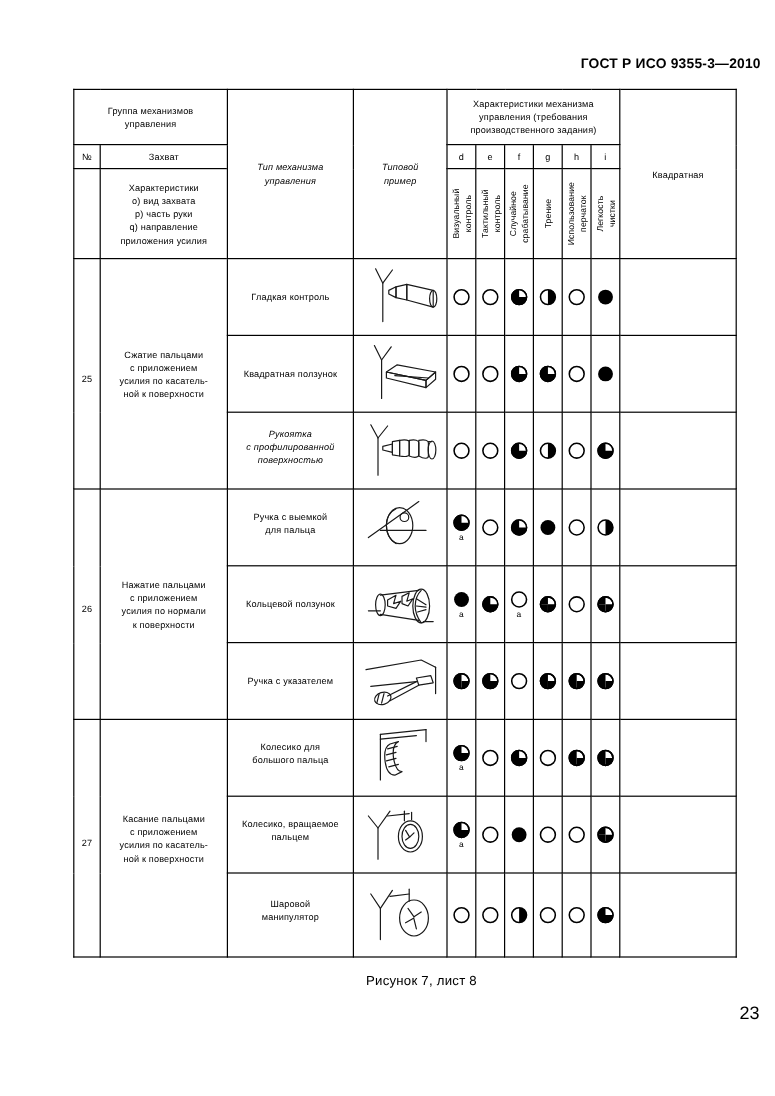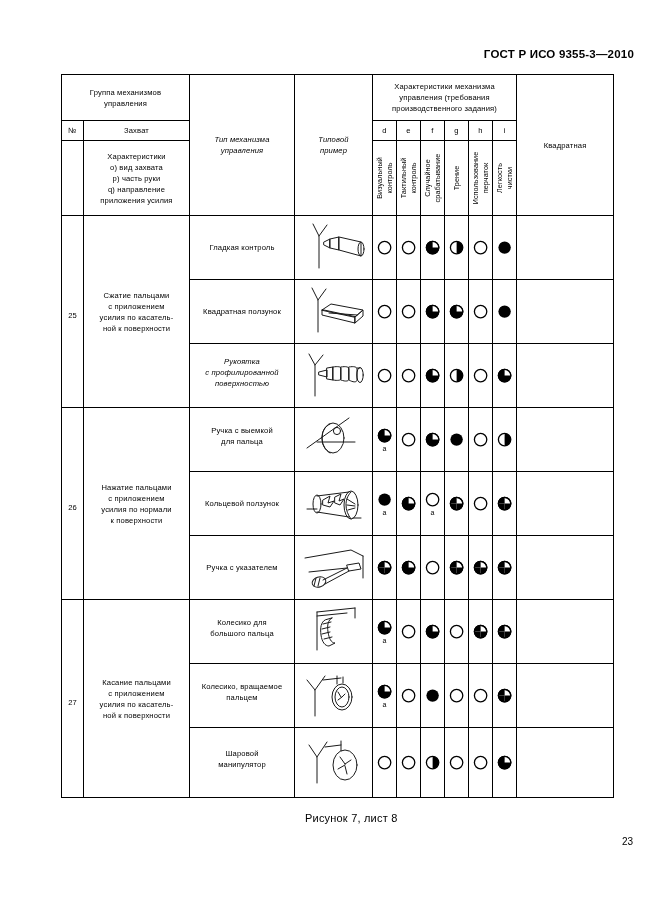"23" .page-num { font-size: 10px -> 15px }
